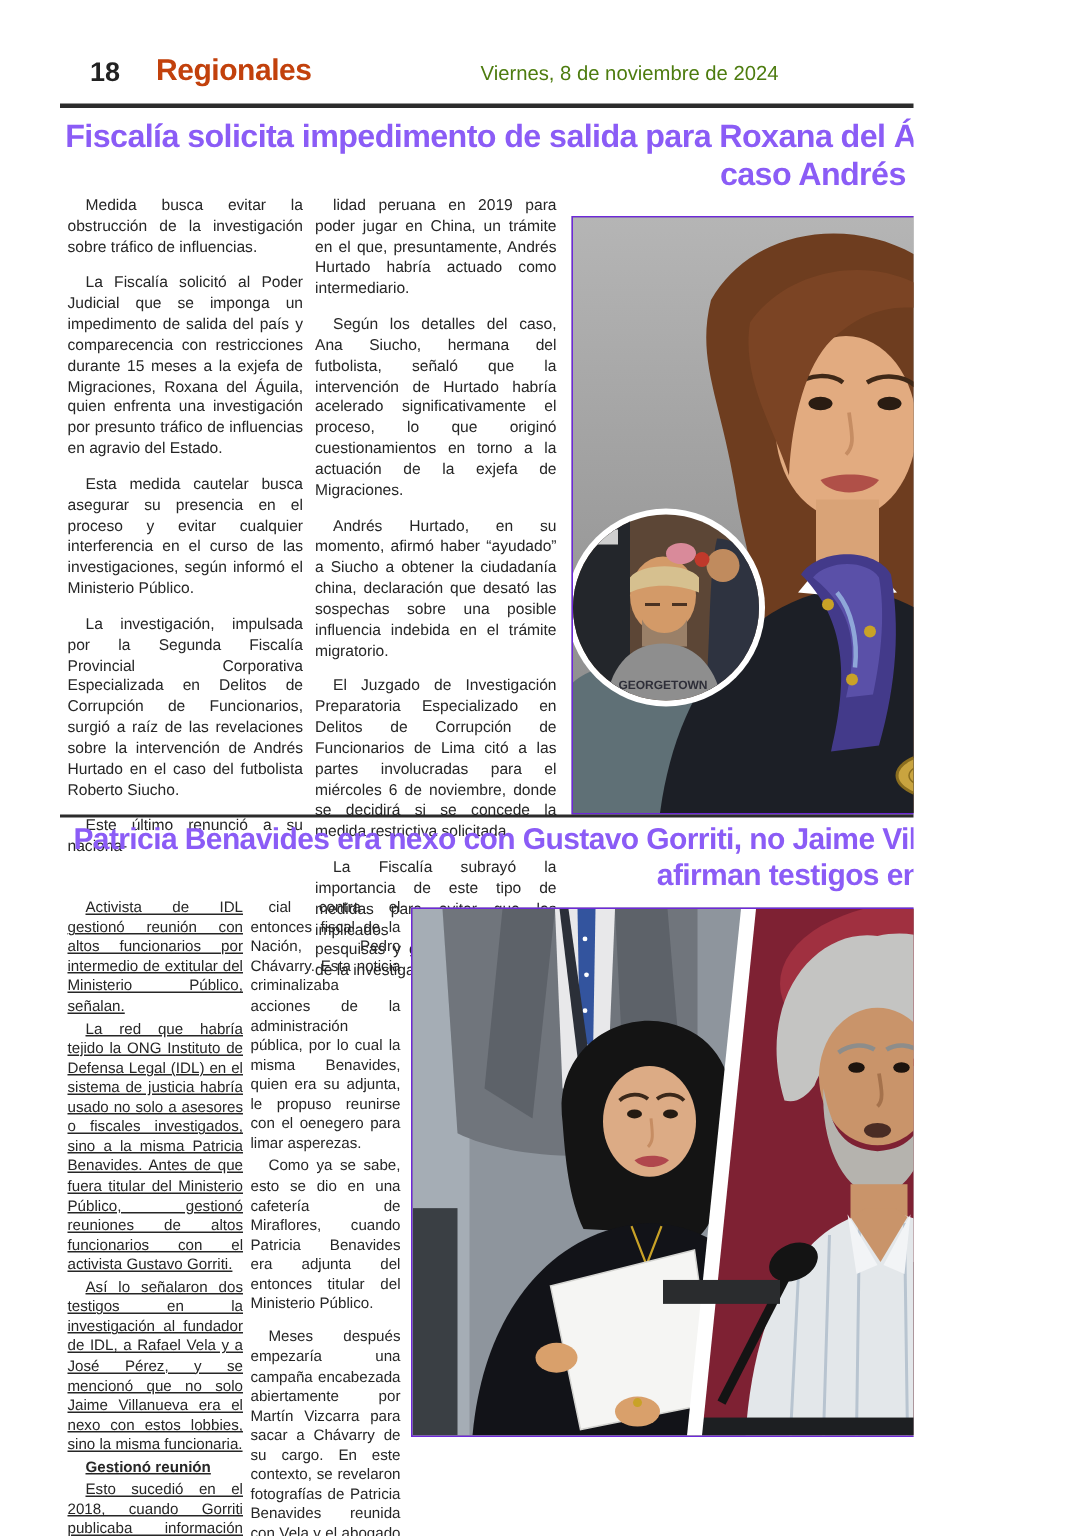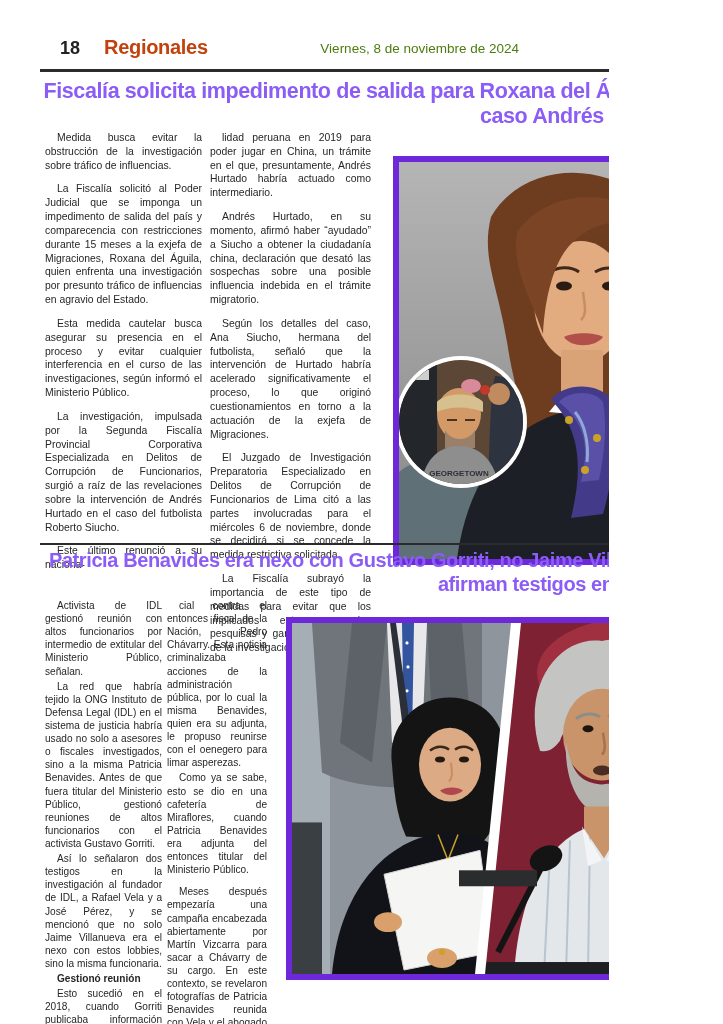"Andrés Hurtado, en su momento," p.para { order: before "Según los detalles del caso," -> after "Según los detalles del caso," }
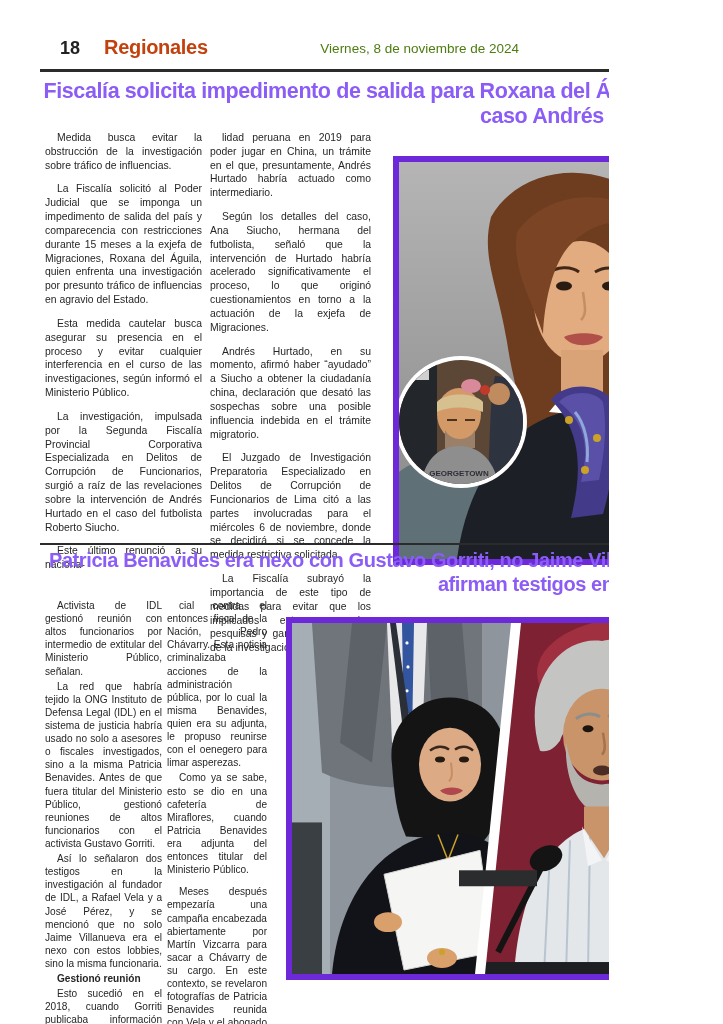"GEORGETOWN" .photo { border: 6px solid #6d28d9 -> 1px solid #6d28d9; margin: 16px -> 4px }
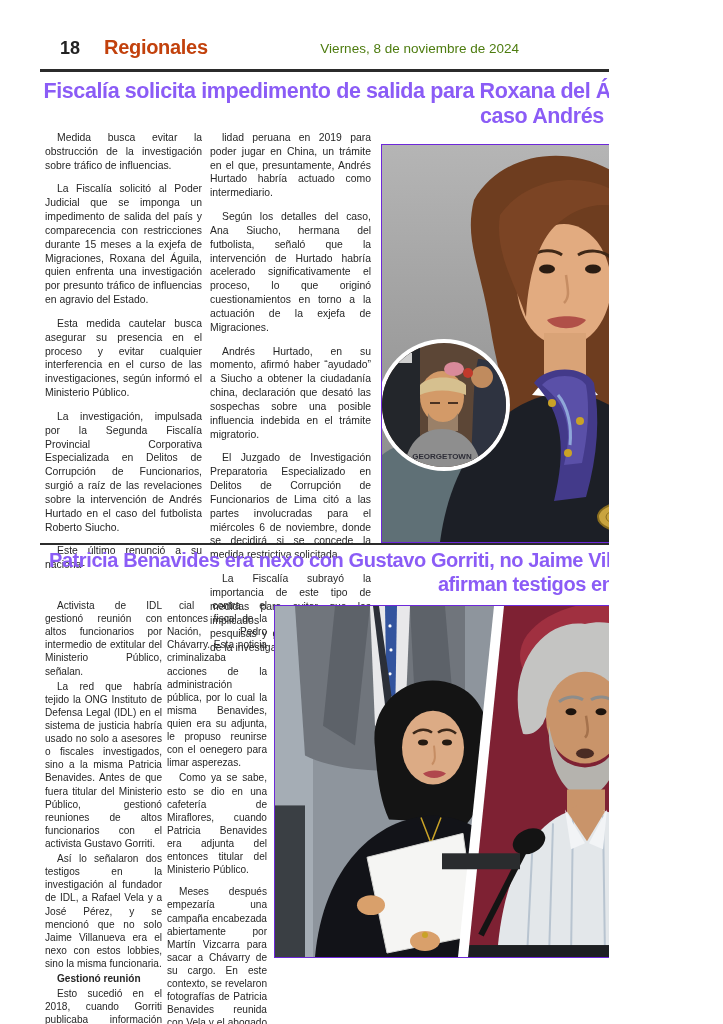"Activista de IDL gestionó reunión" .a2c1 { text-decoration: none -> underline }
